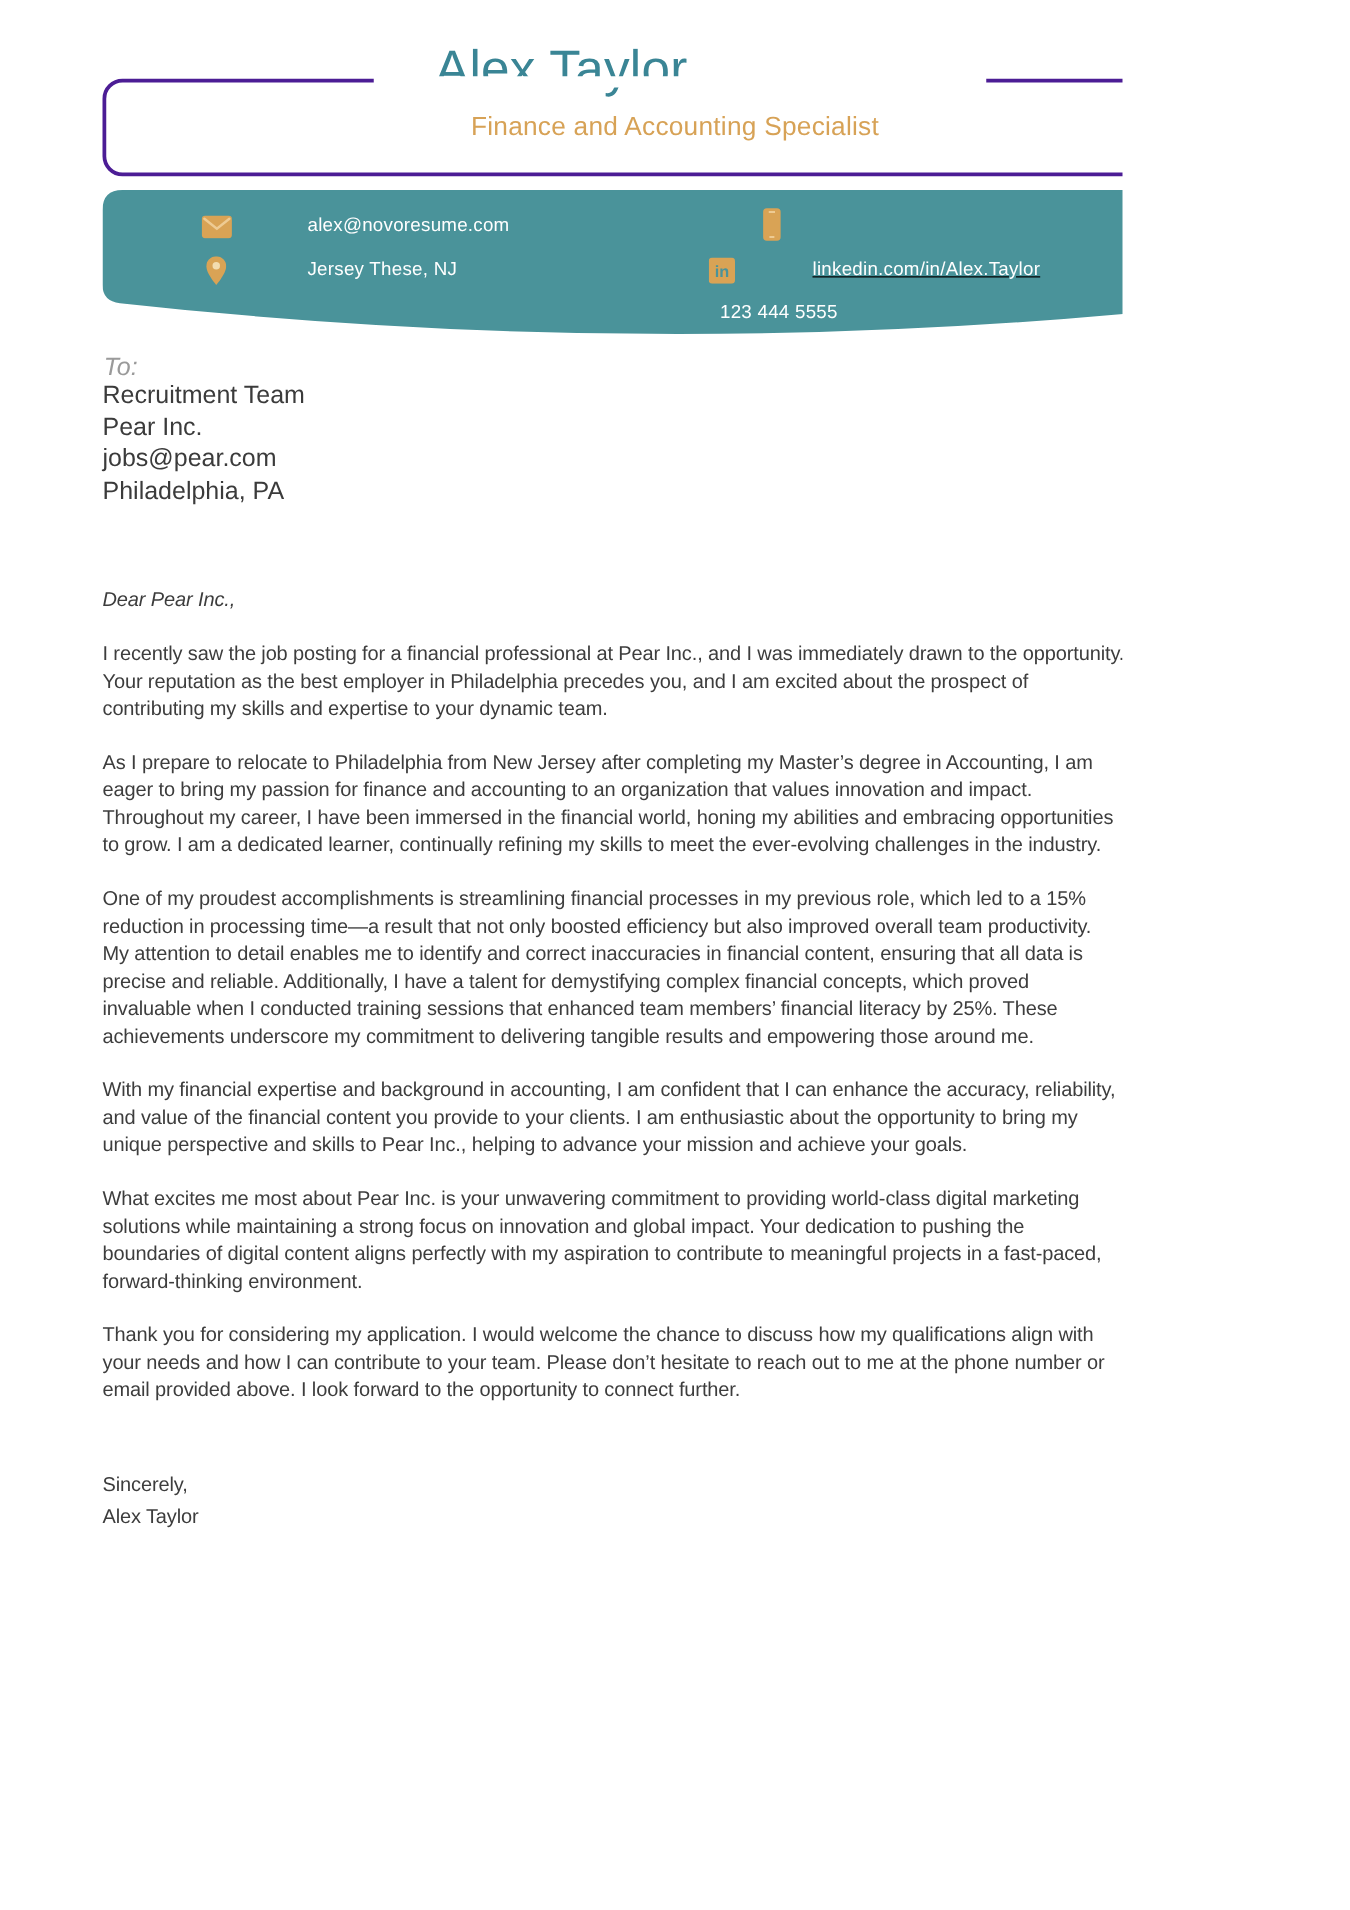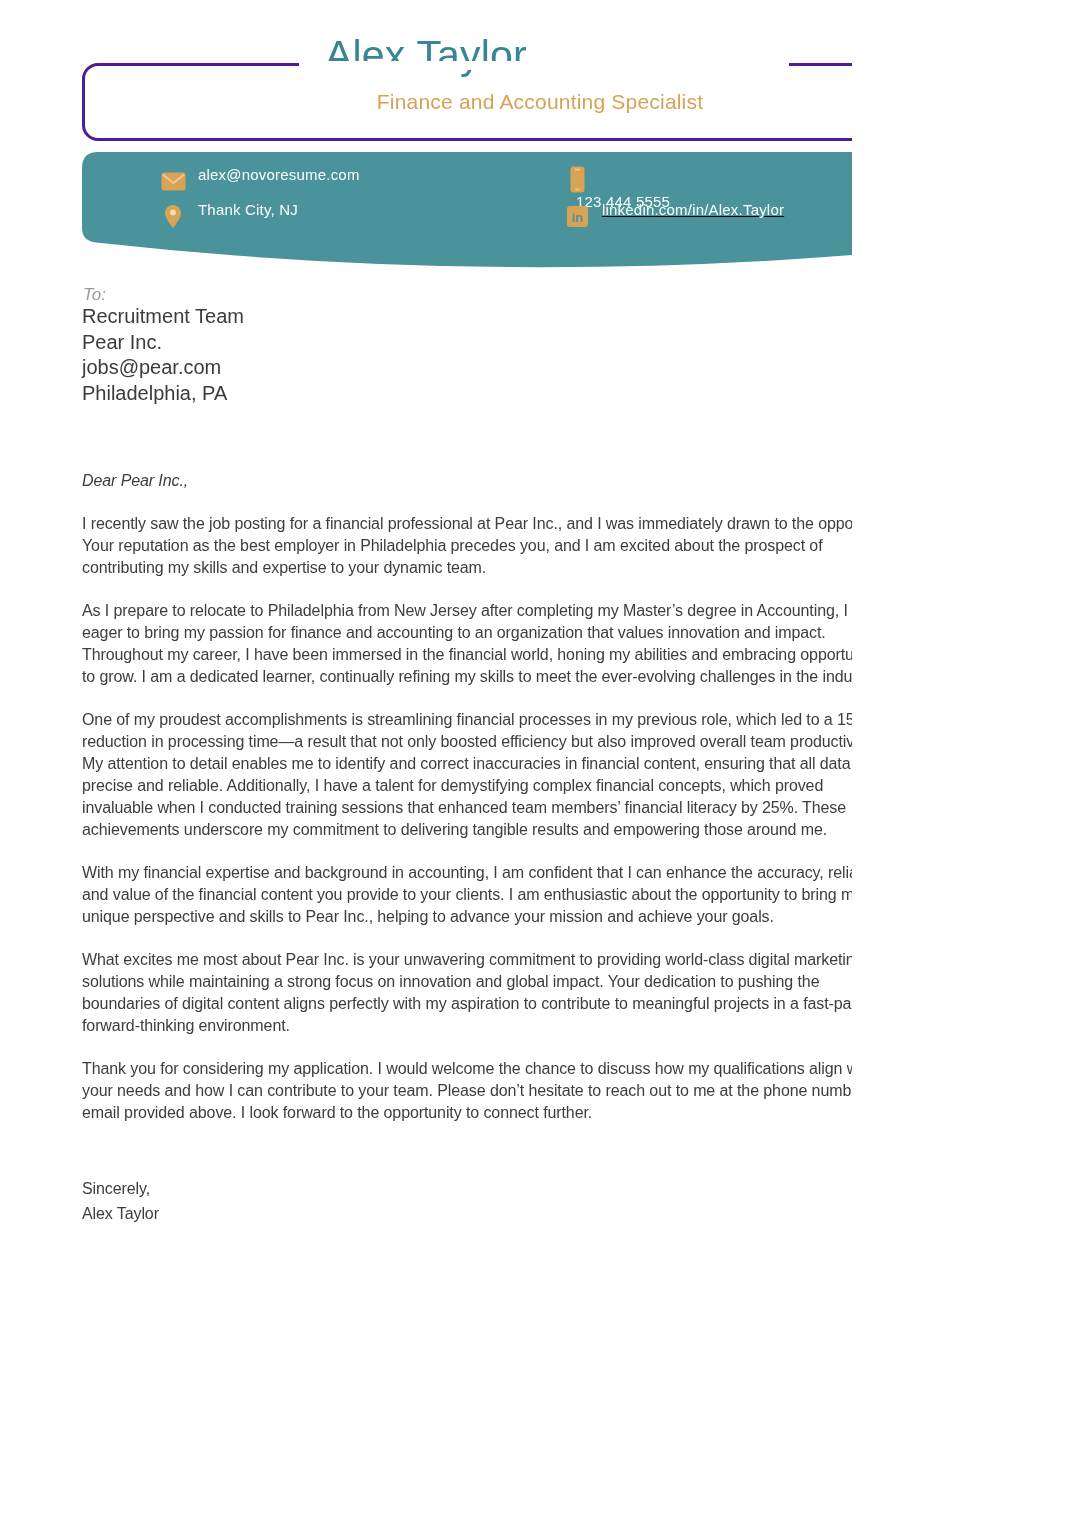"Alex Taylor" .page { padding-left: none -> 46px }
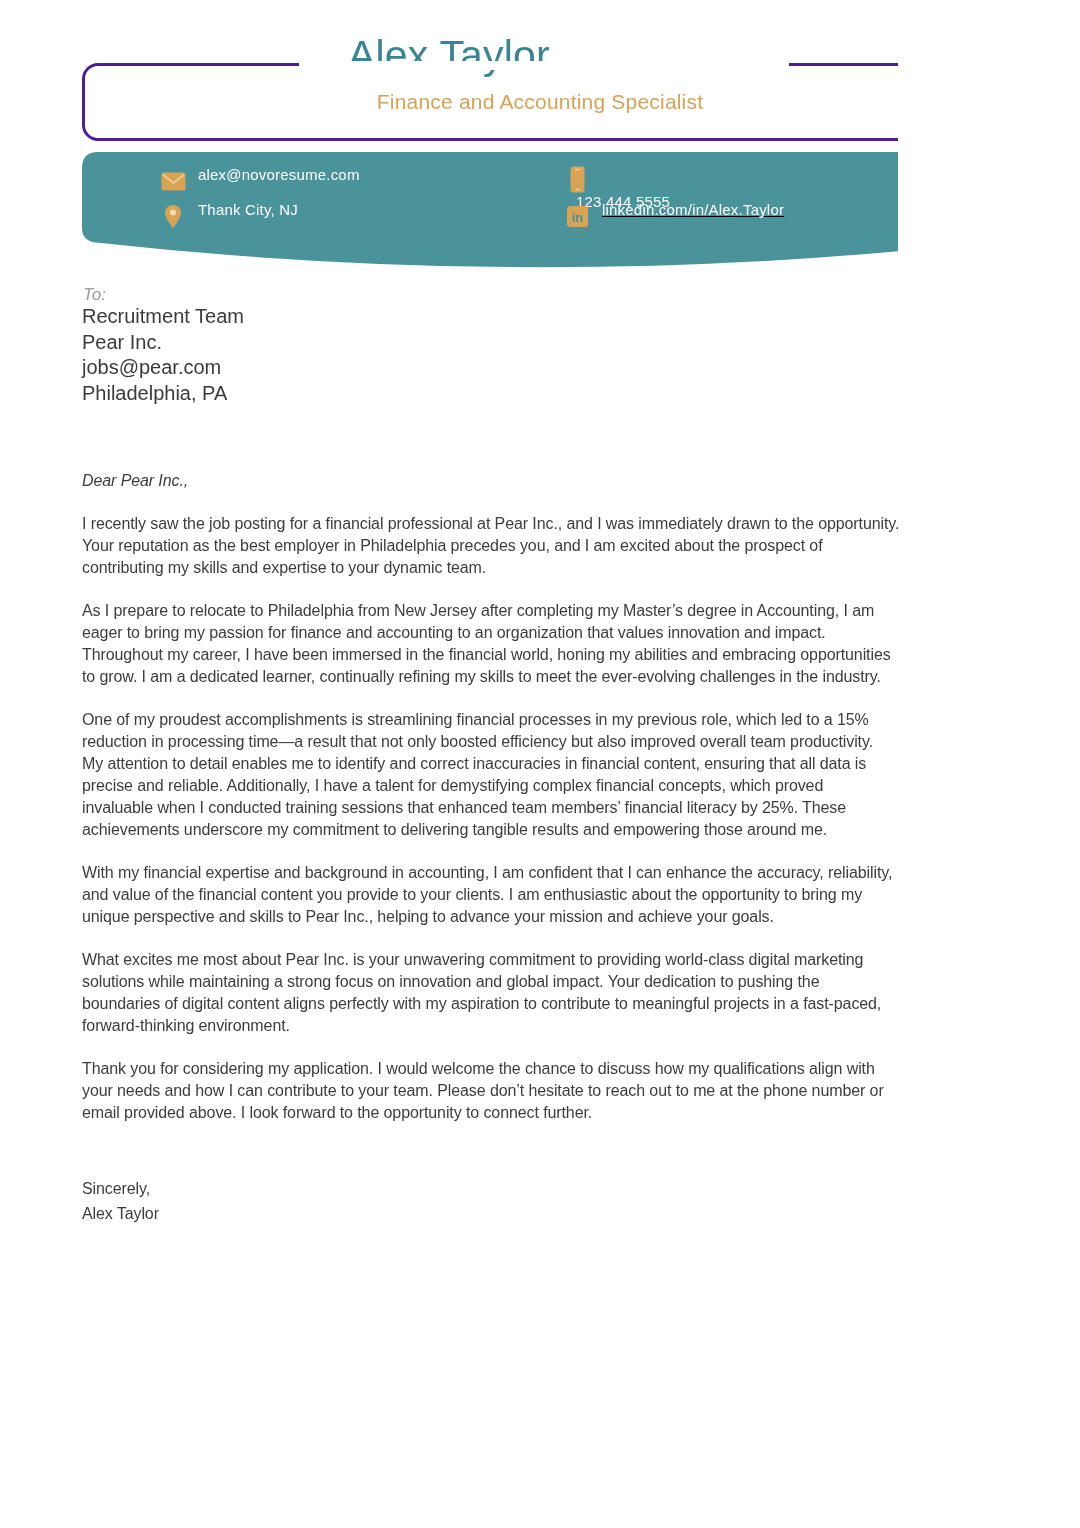"alex@novoresume.com" .contact-item { align-items: none -> center; gap: none -> 48px }
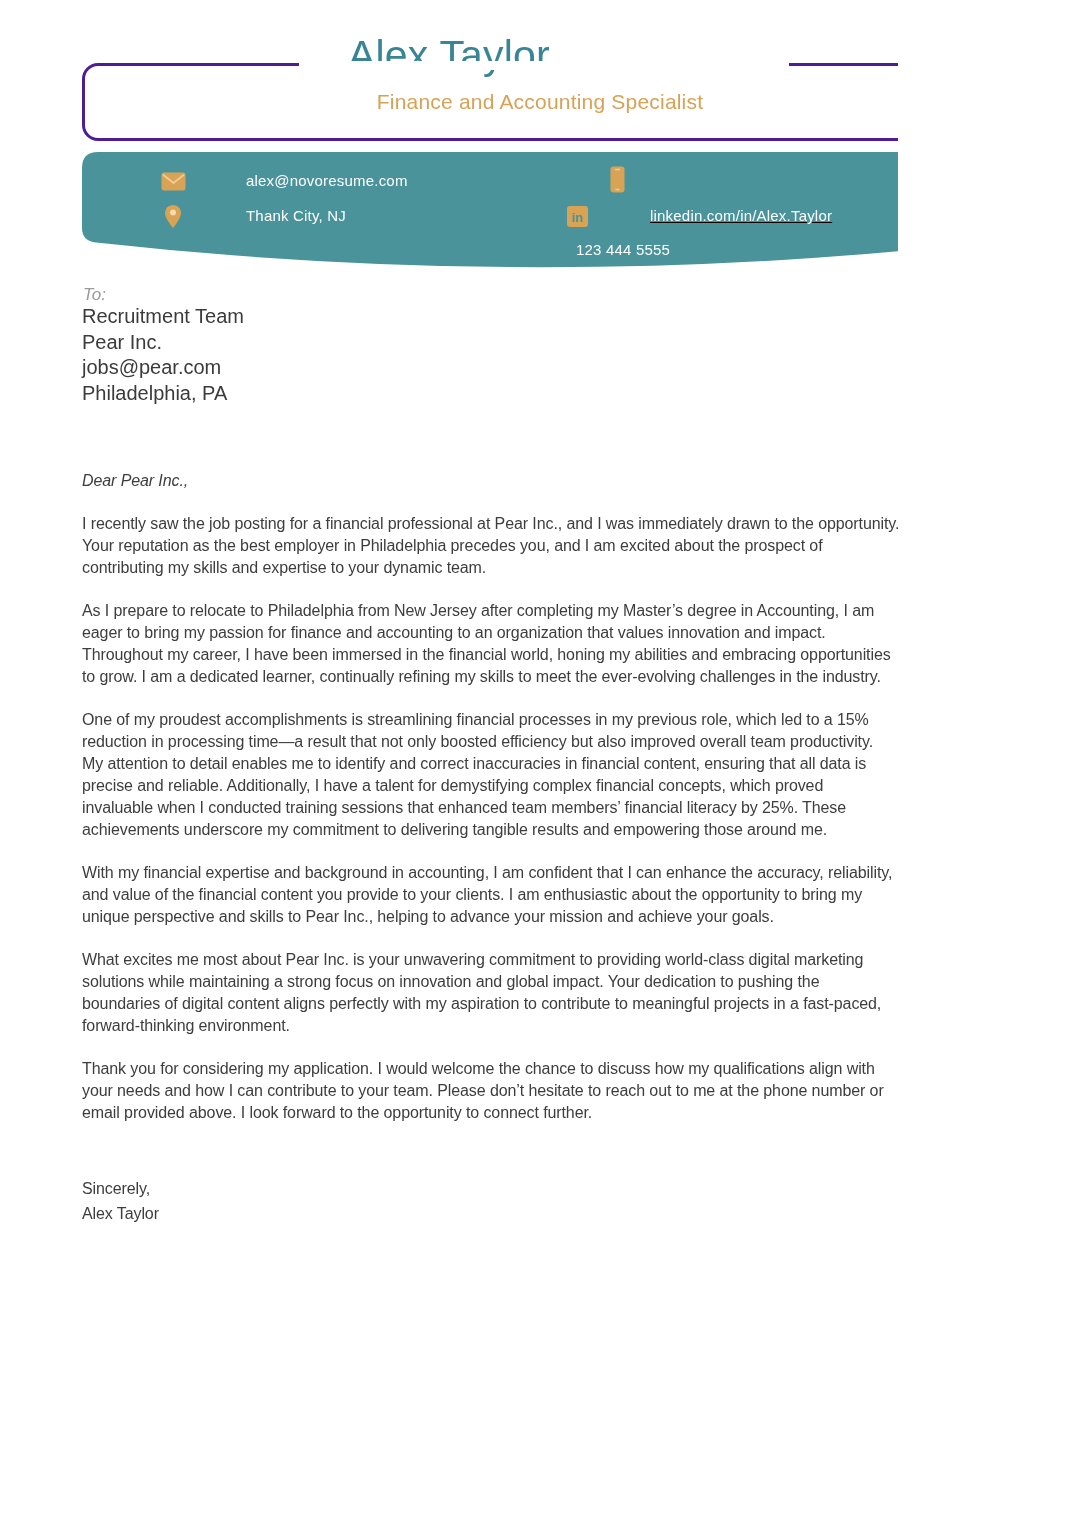"Thank City, NJ" span.contact-text { text: Thank City -> Jersey These }
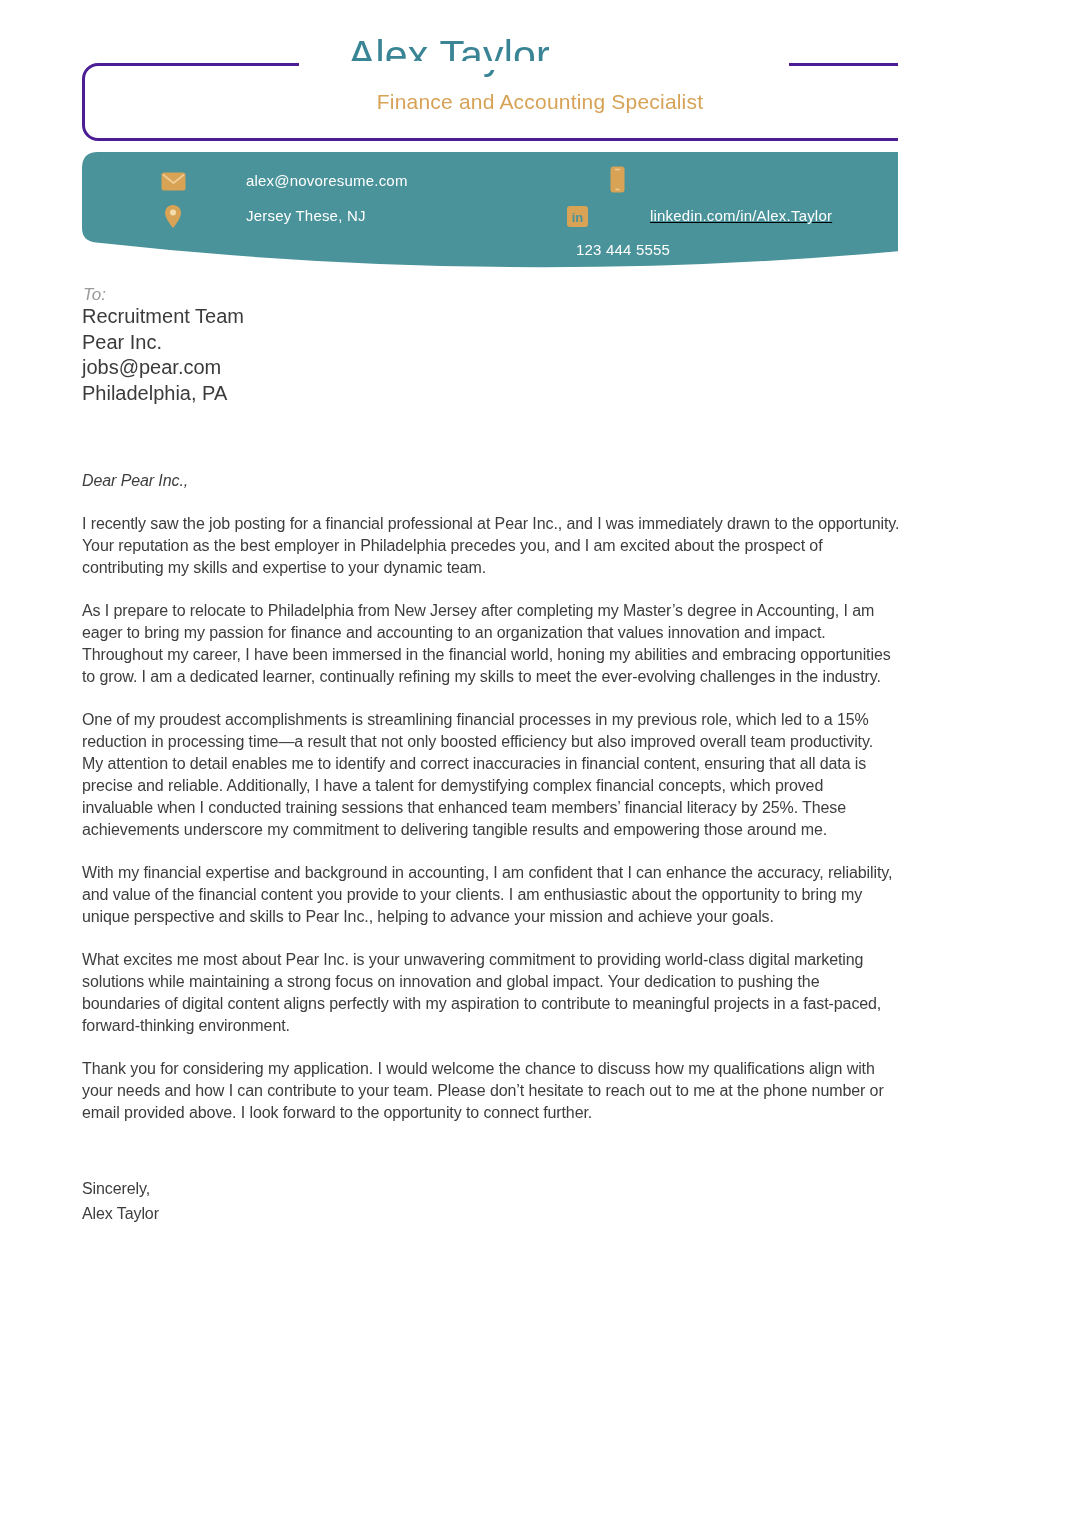"To:" .to-label { font-size: 17px -> 20px }
